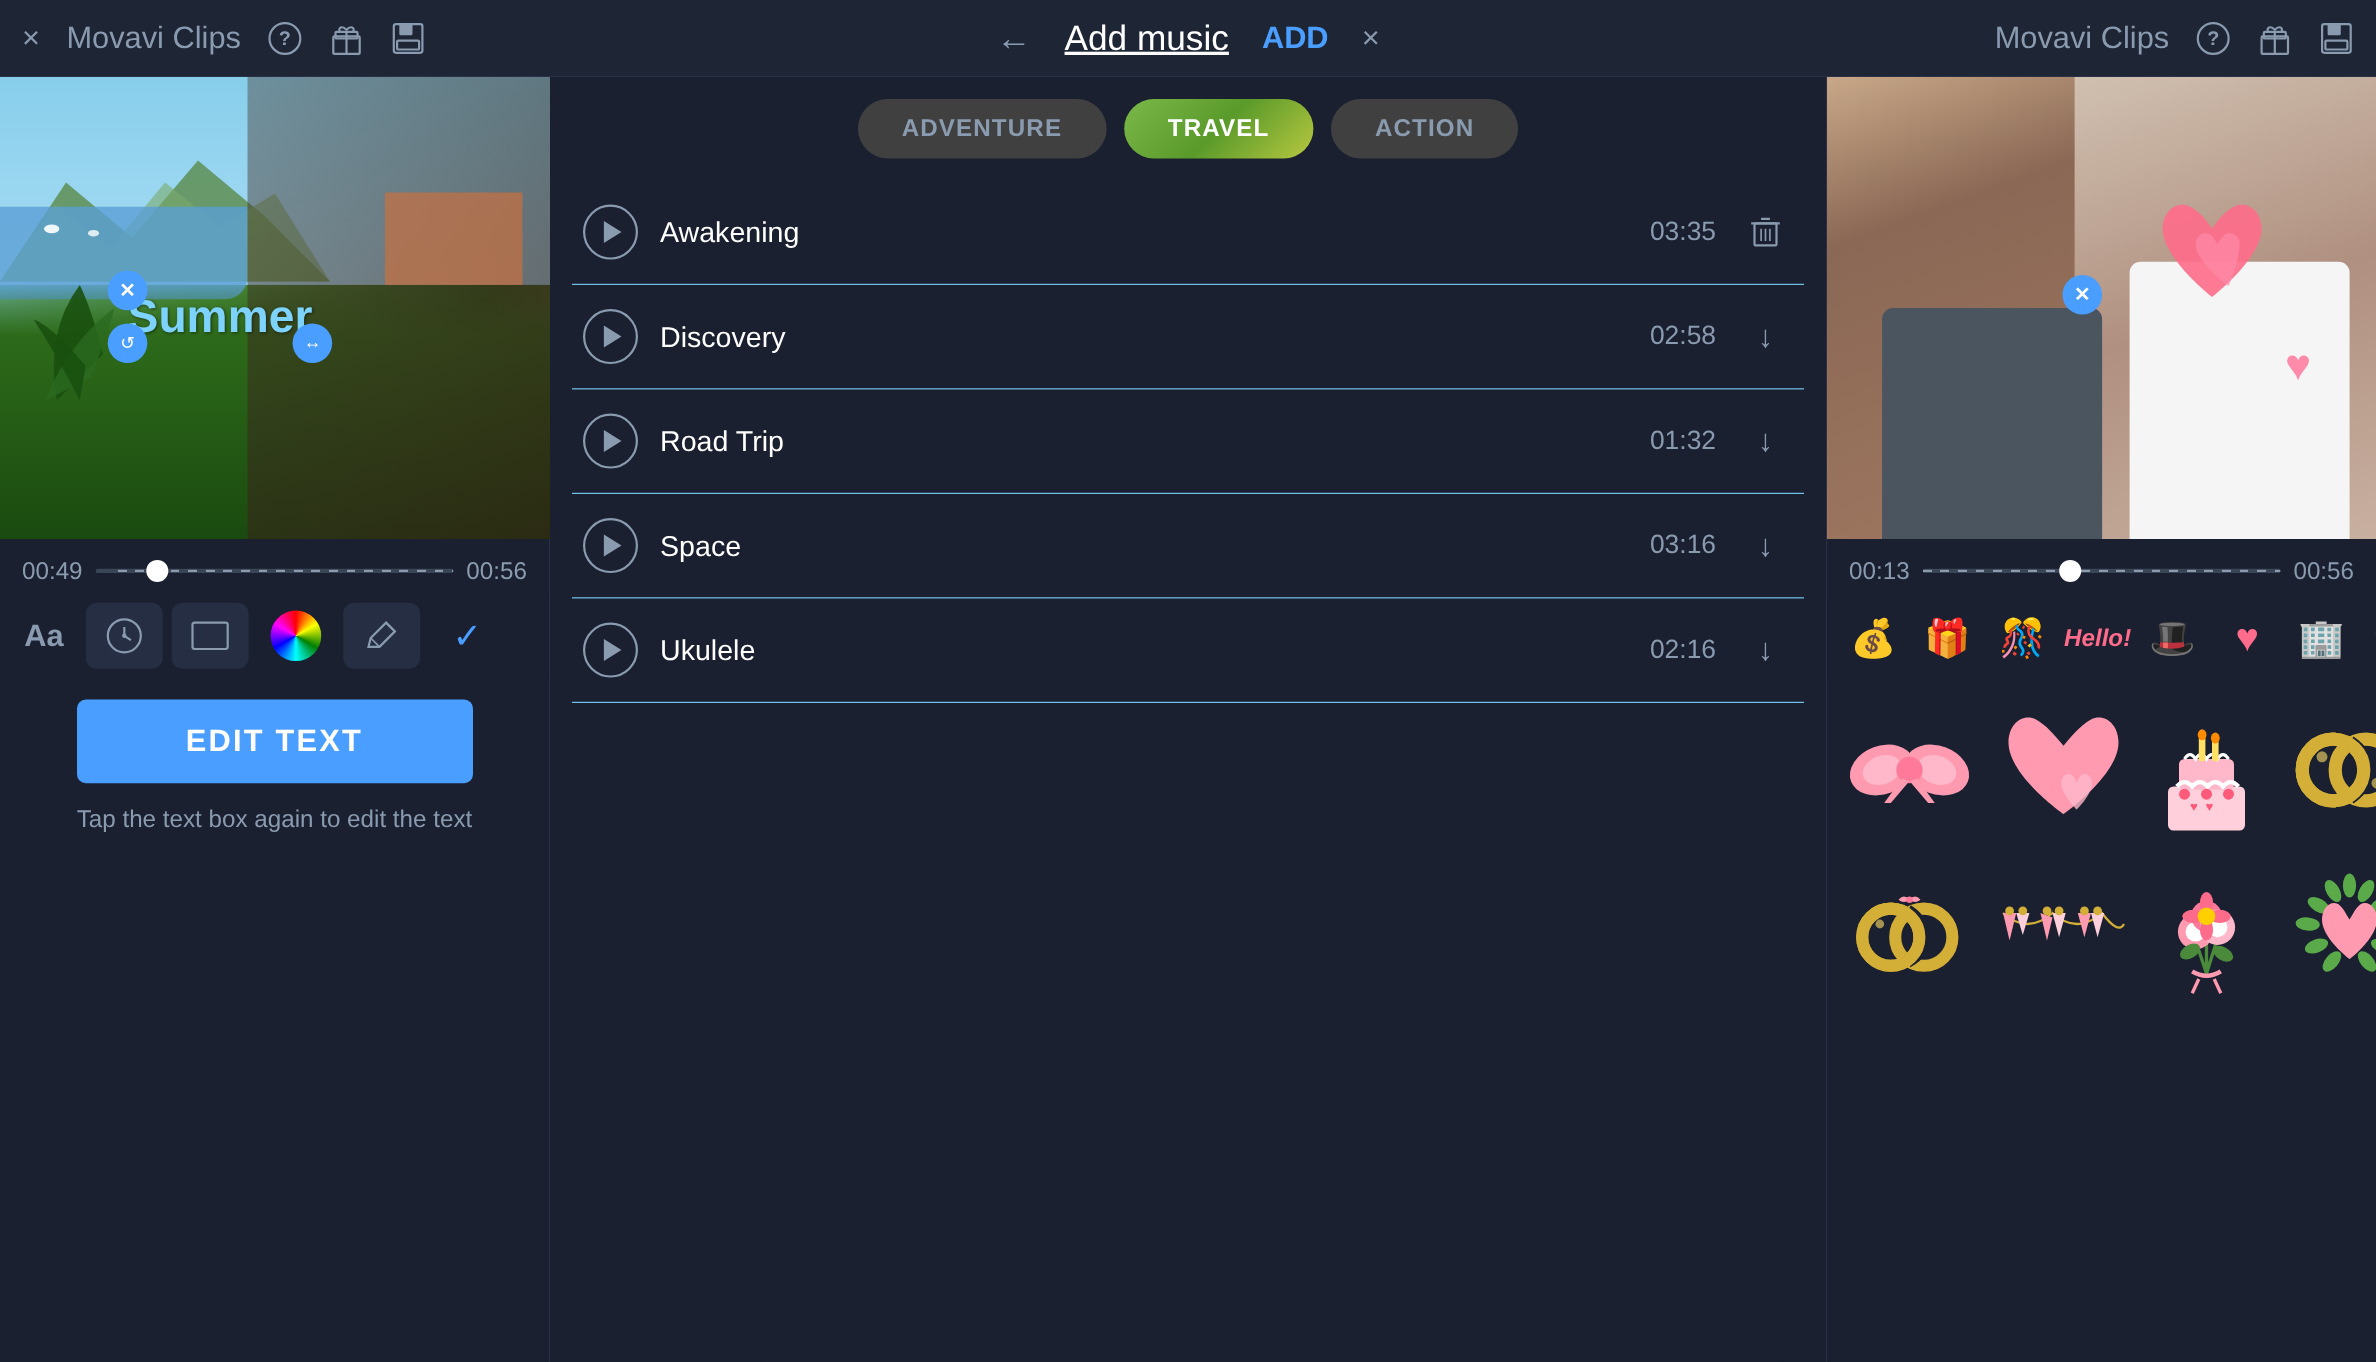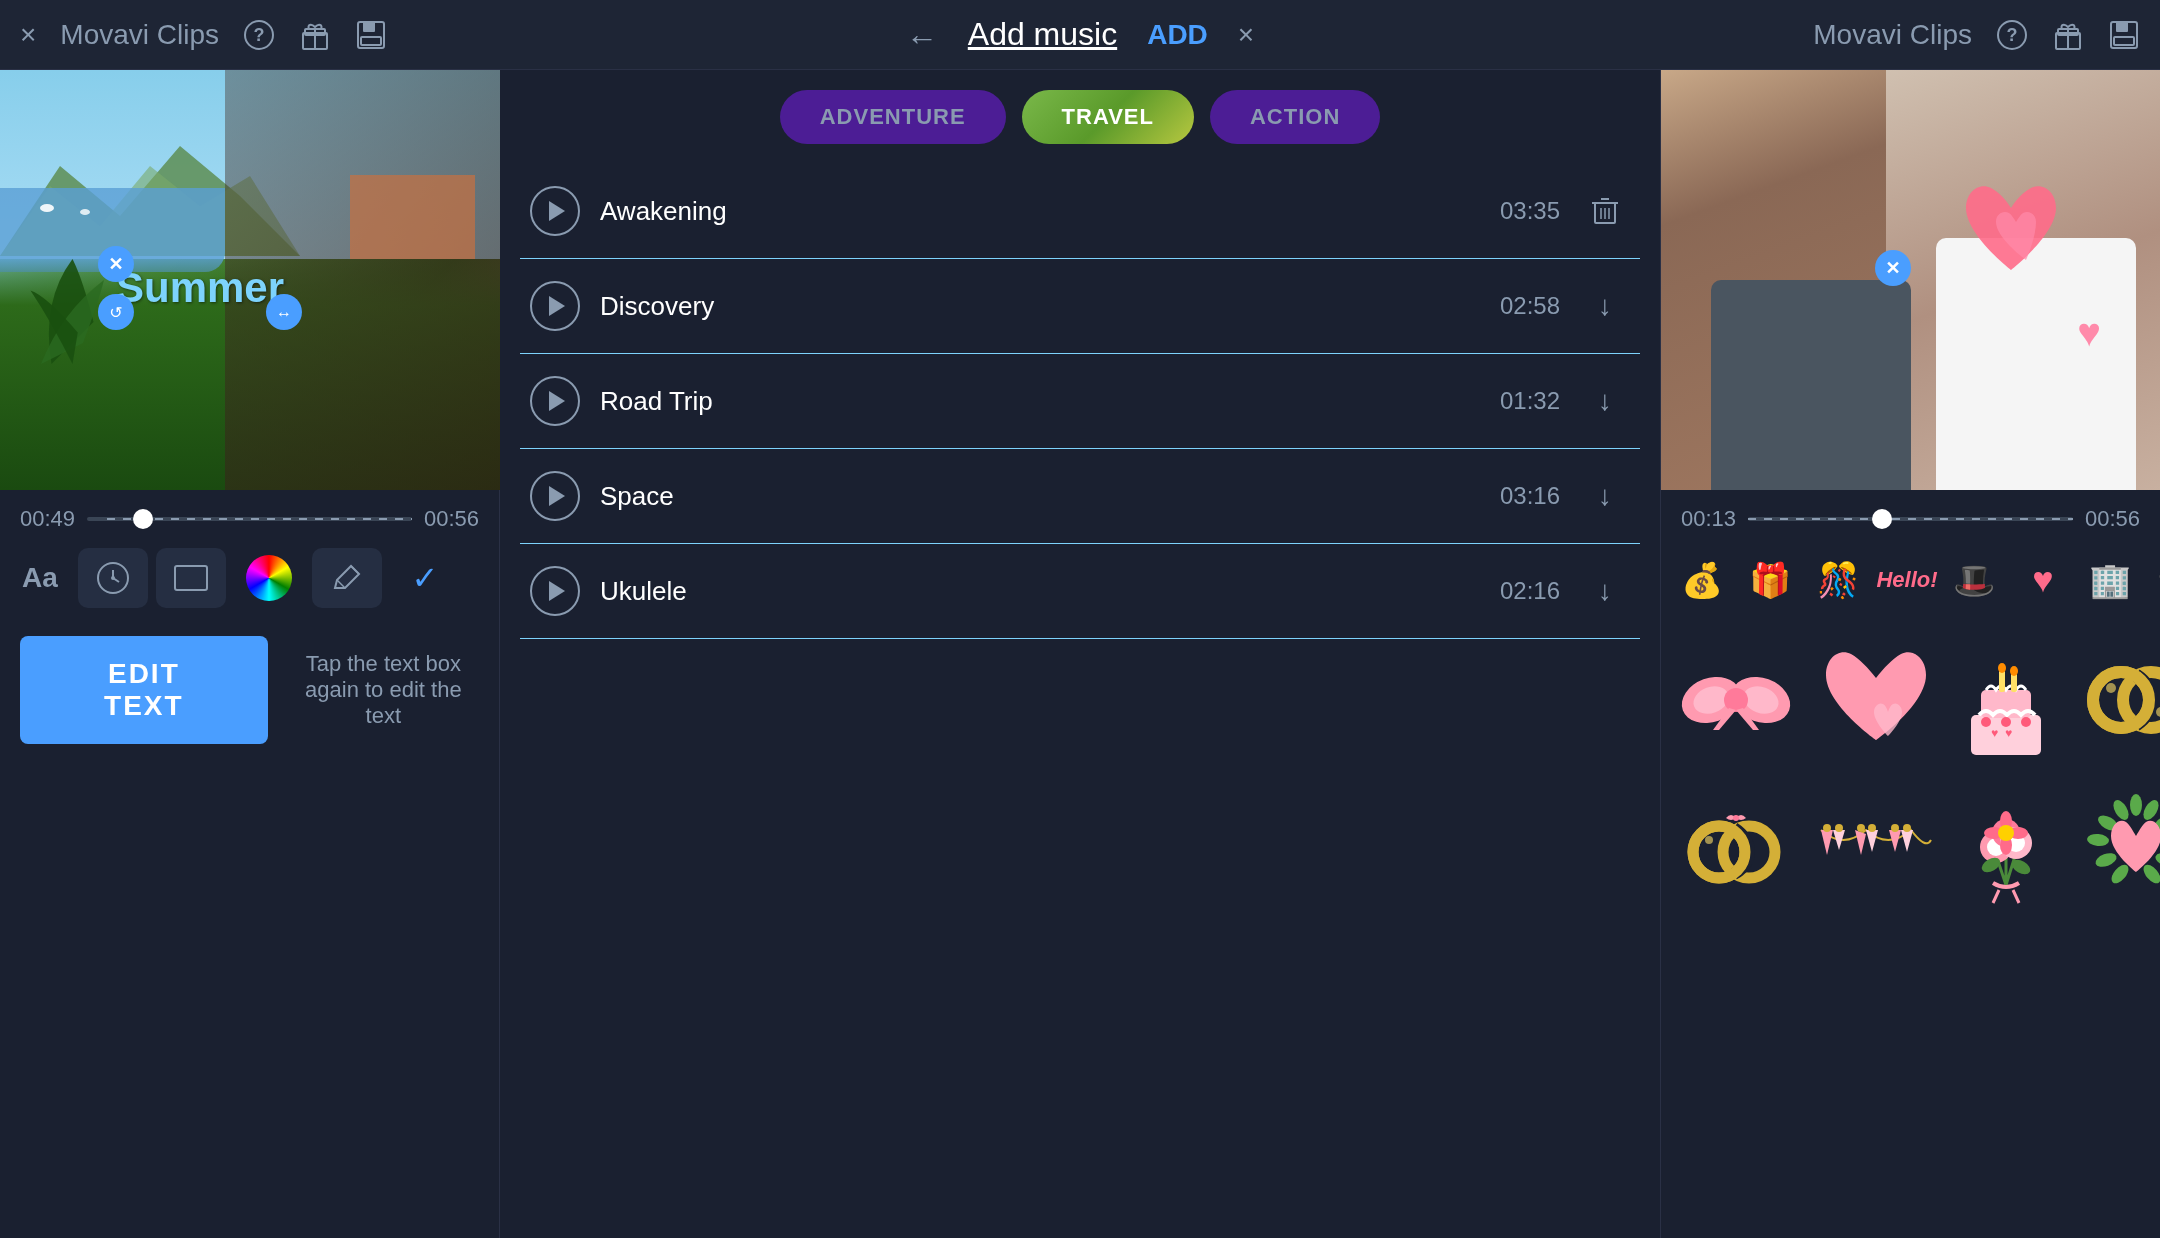"ADVENTURE" .music-tab { background: #4c1d95 -> #404040 }
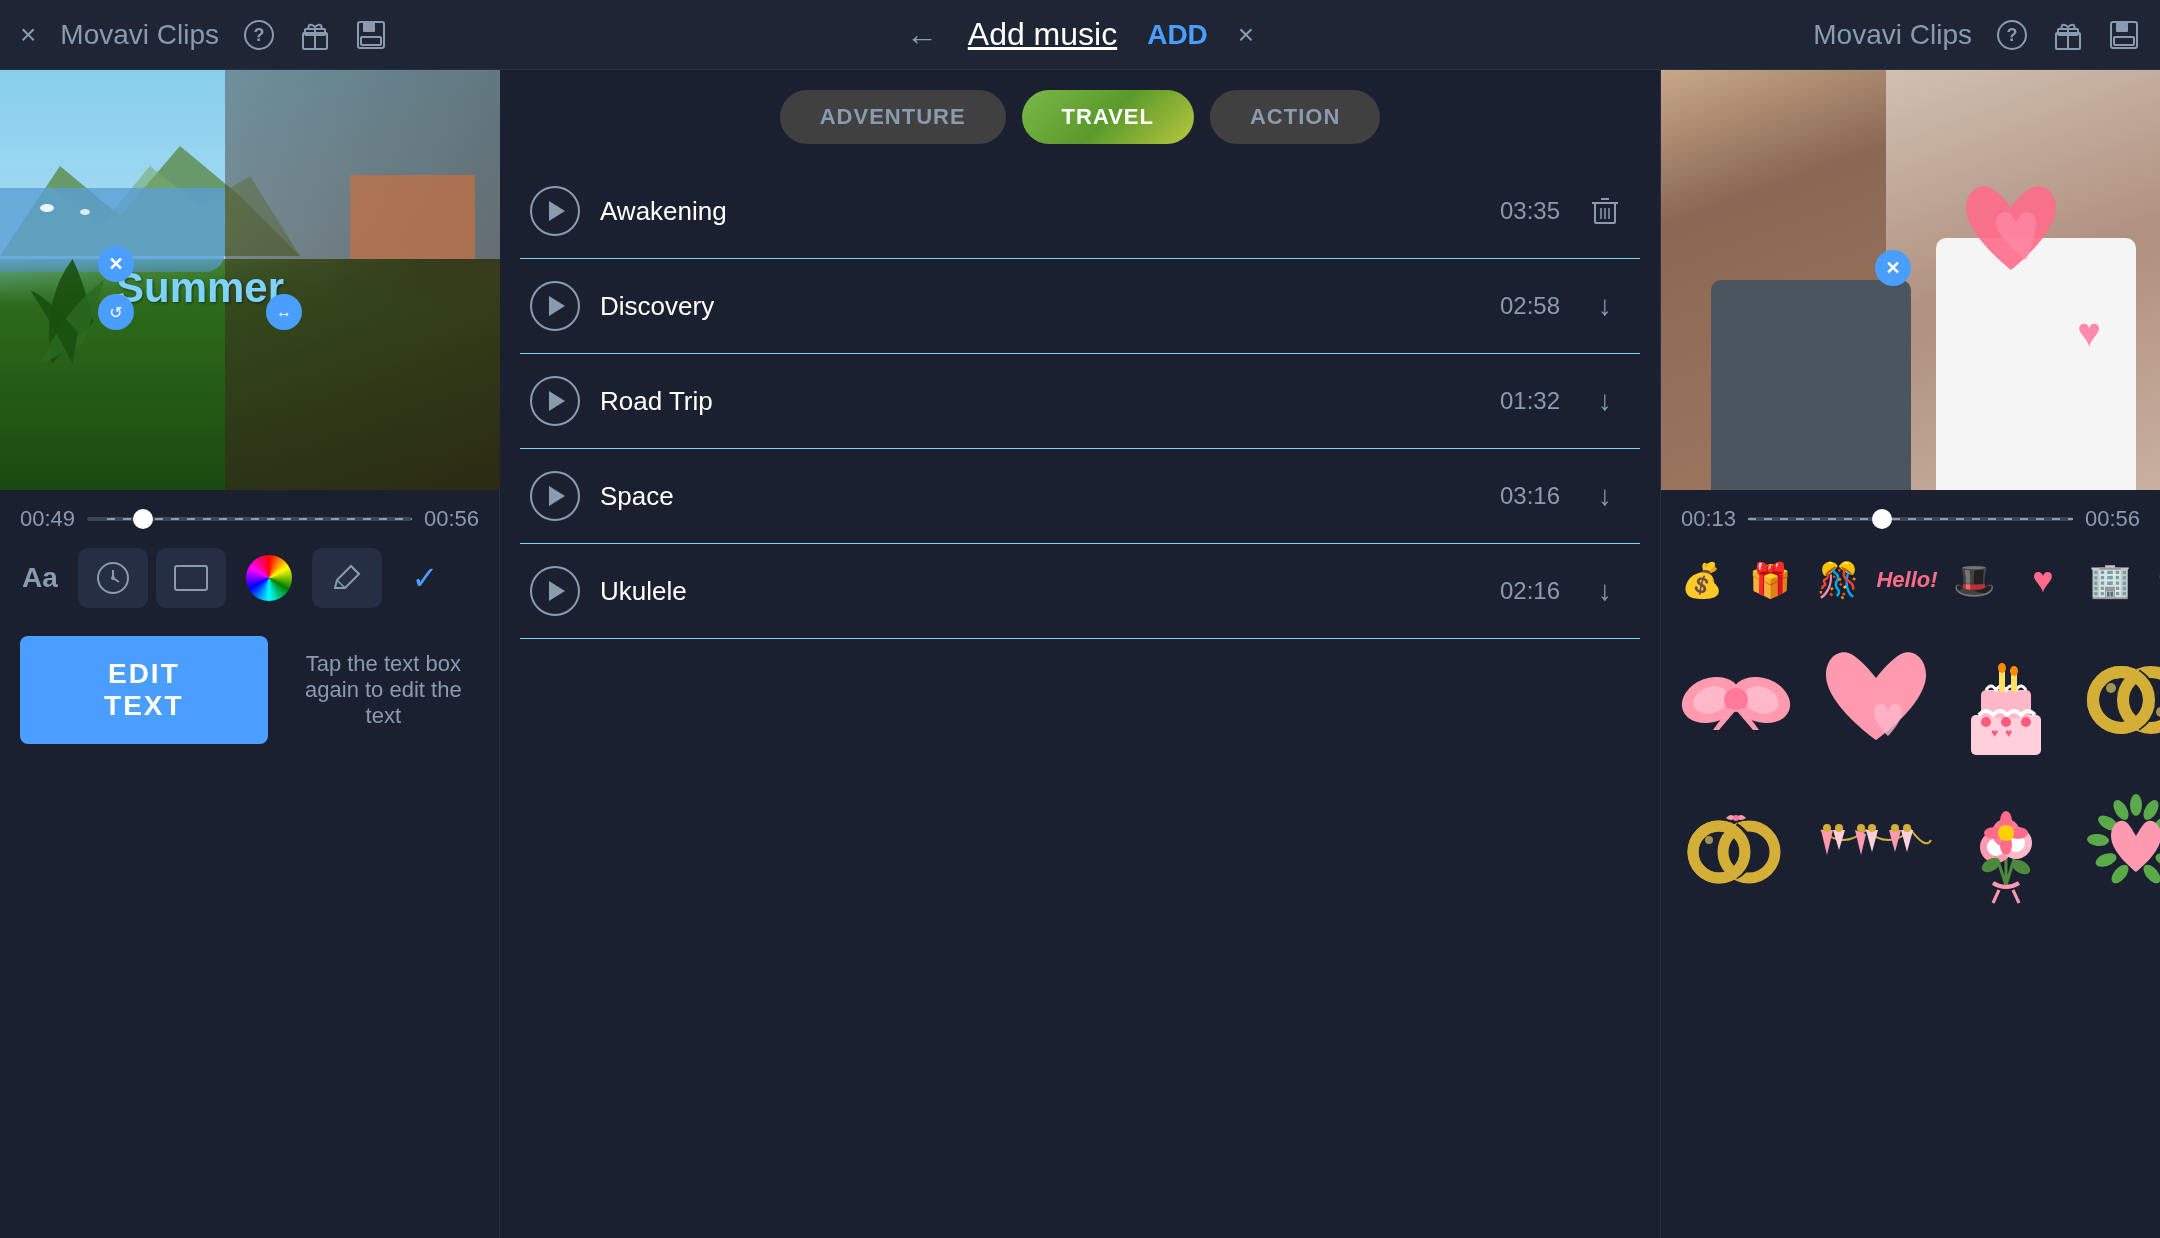"EDIT TEXT" .edit-text-section { flex-direction: row -> column }
